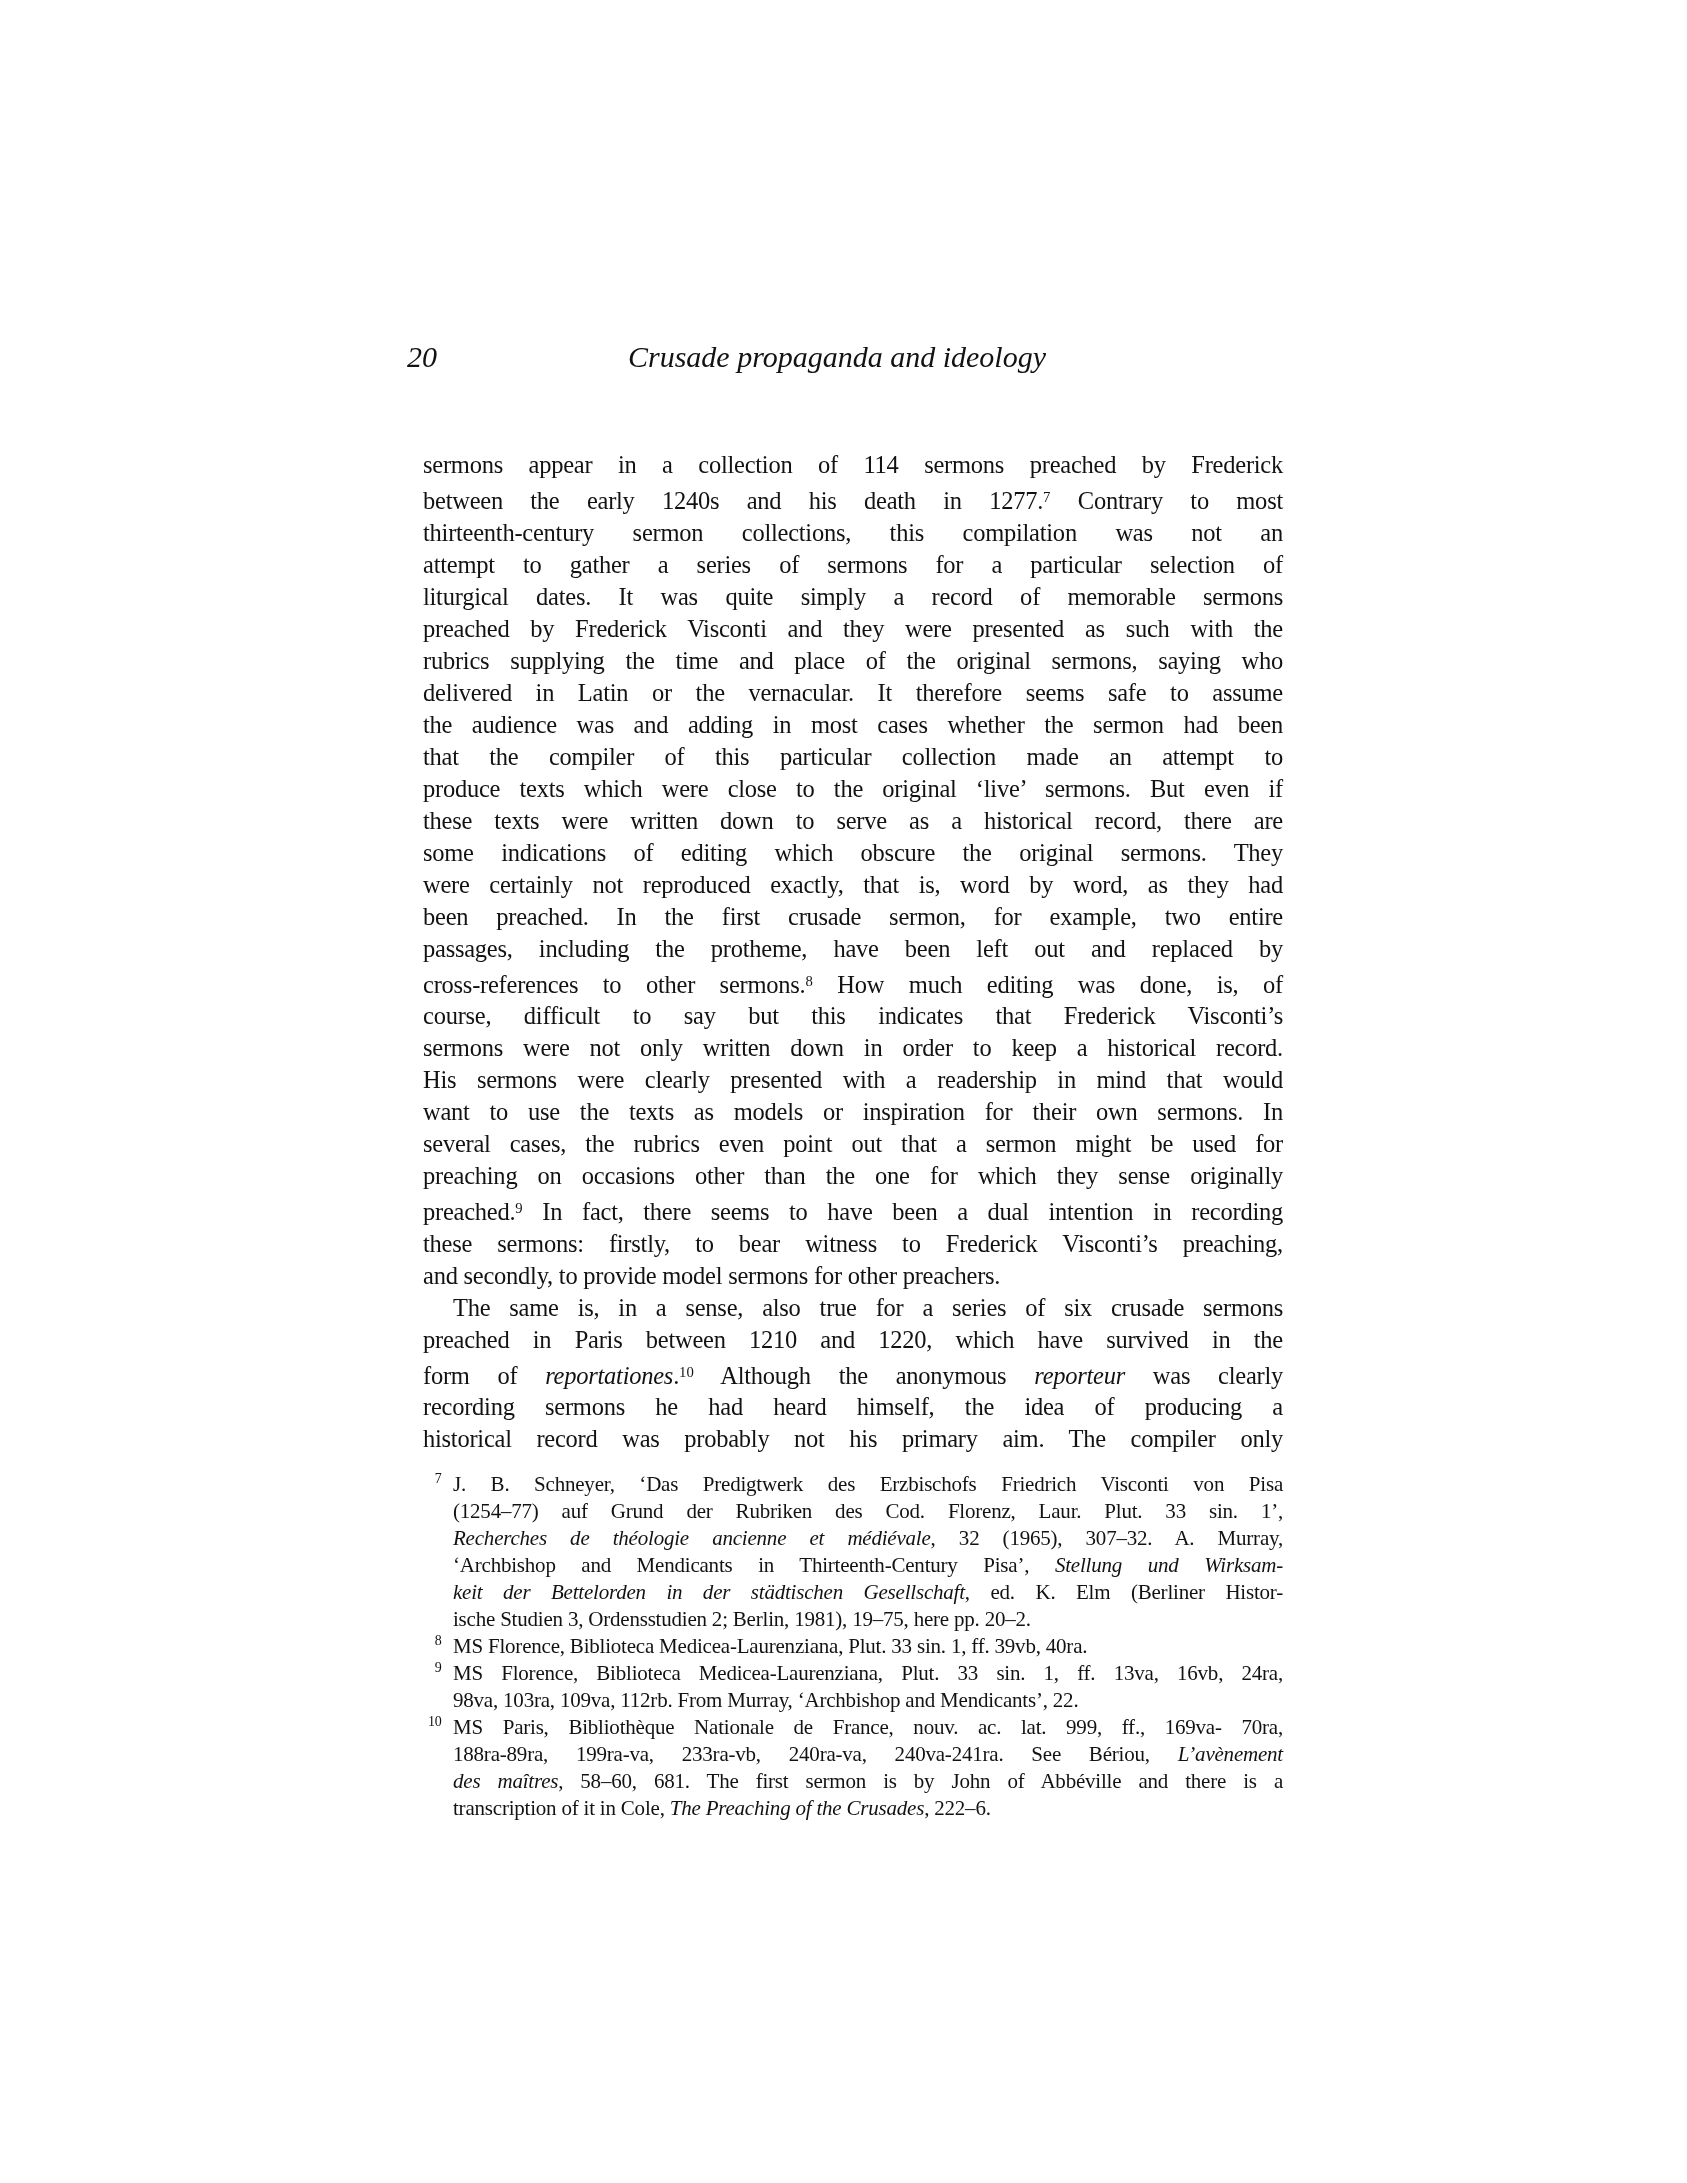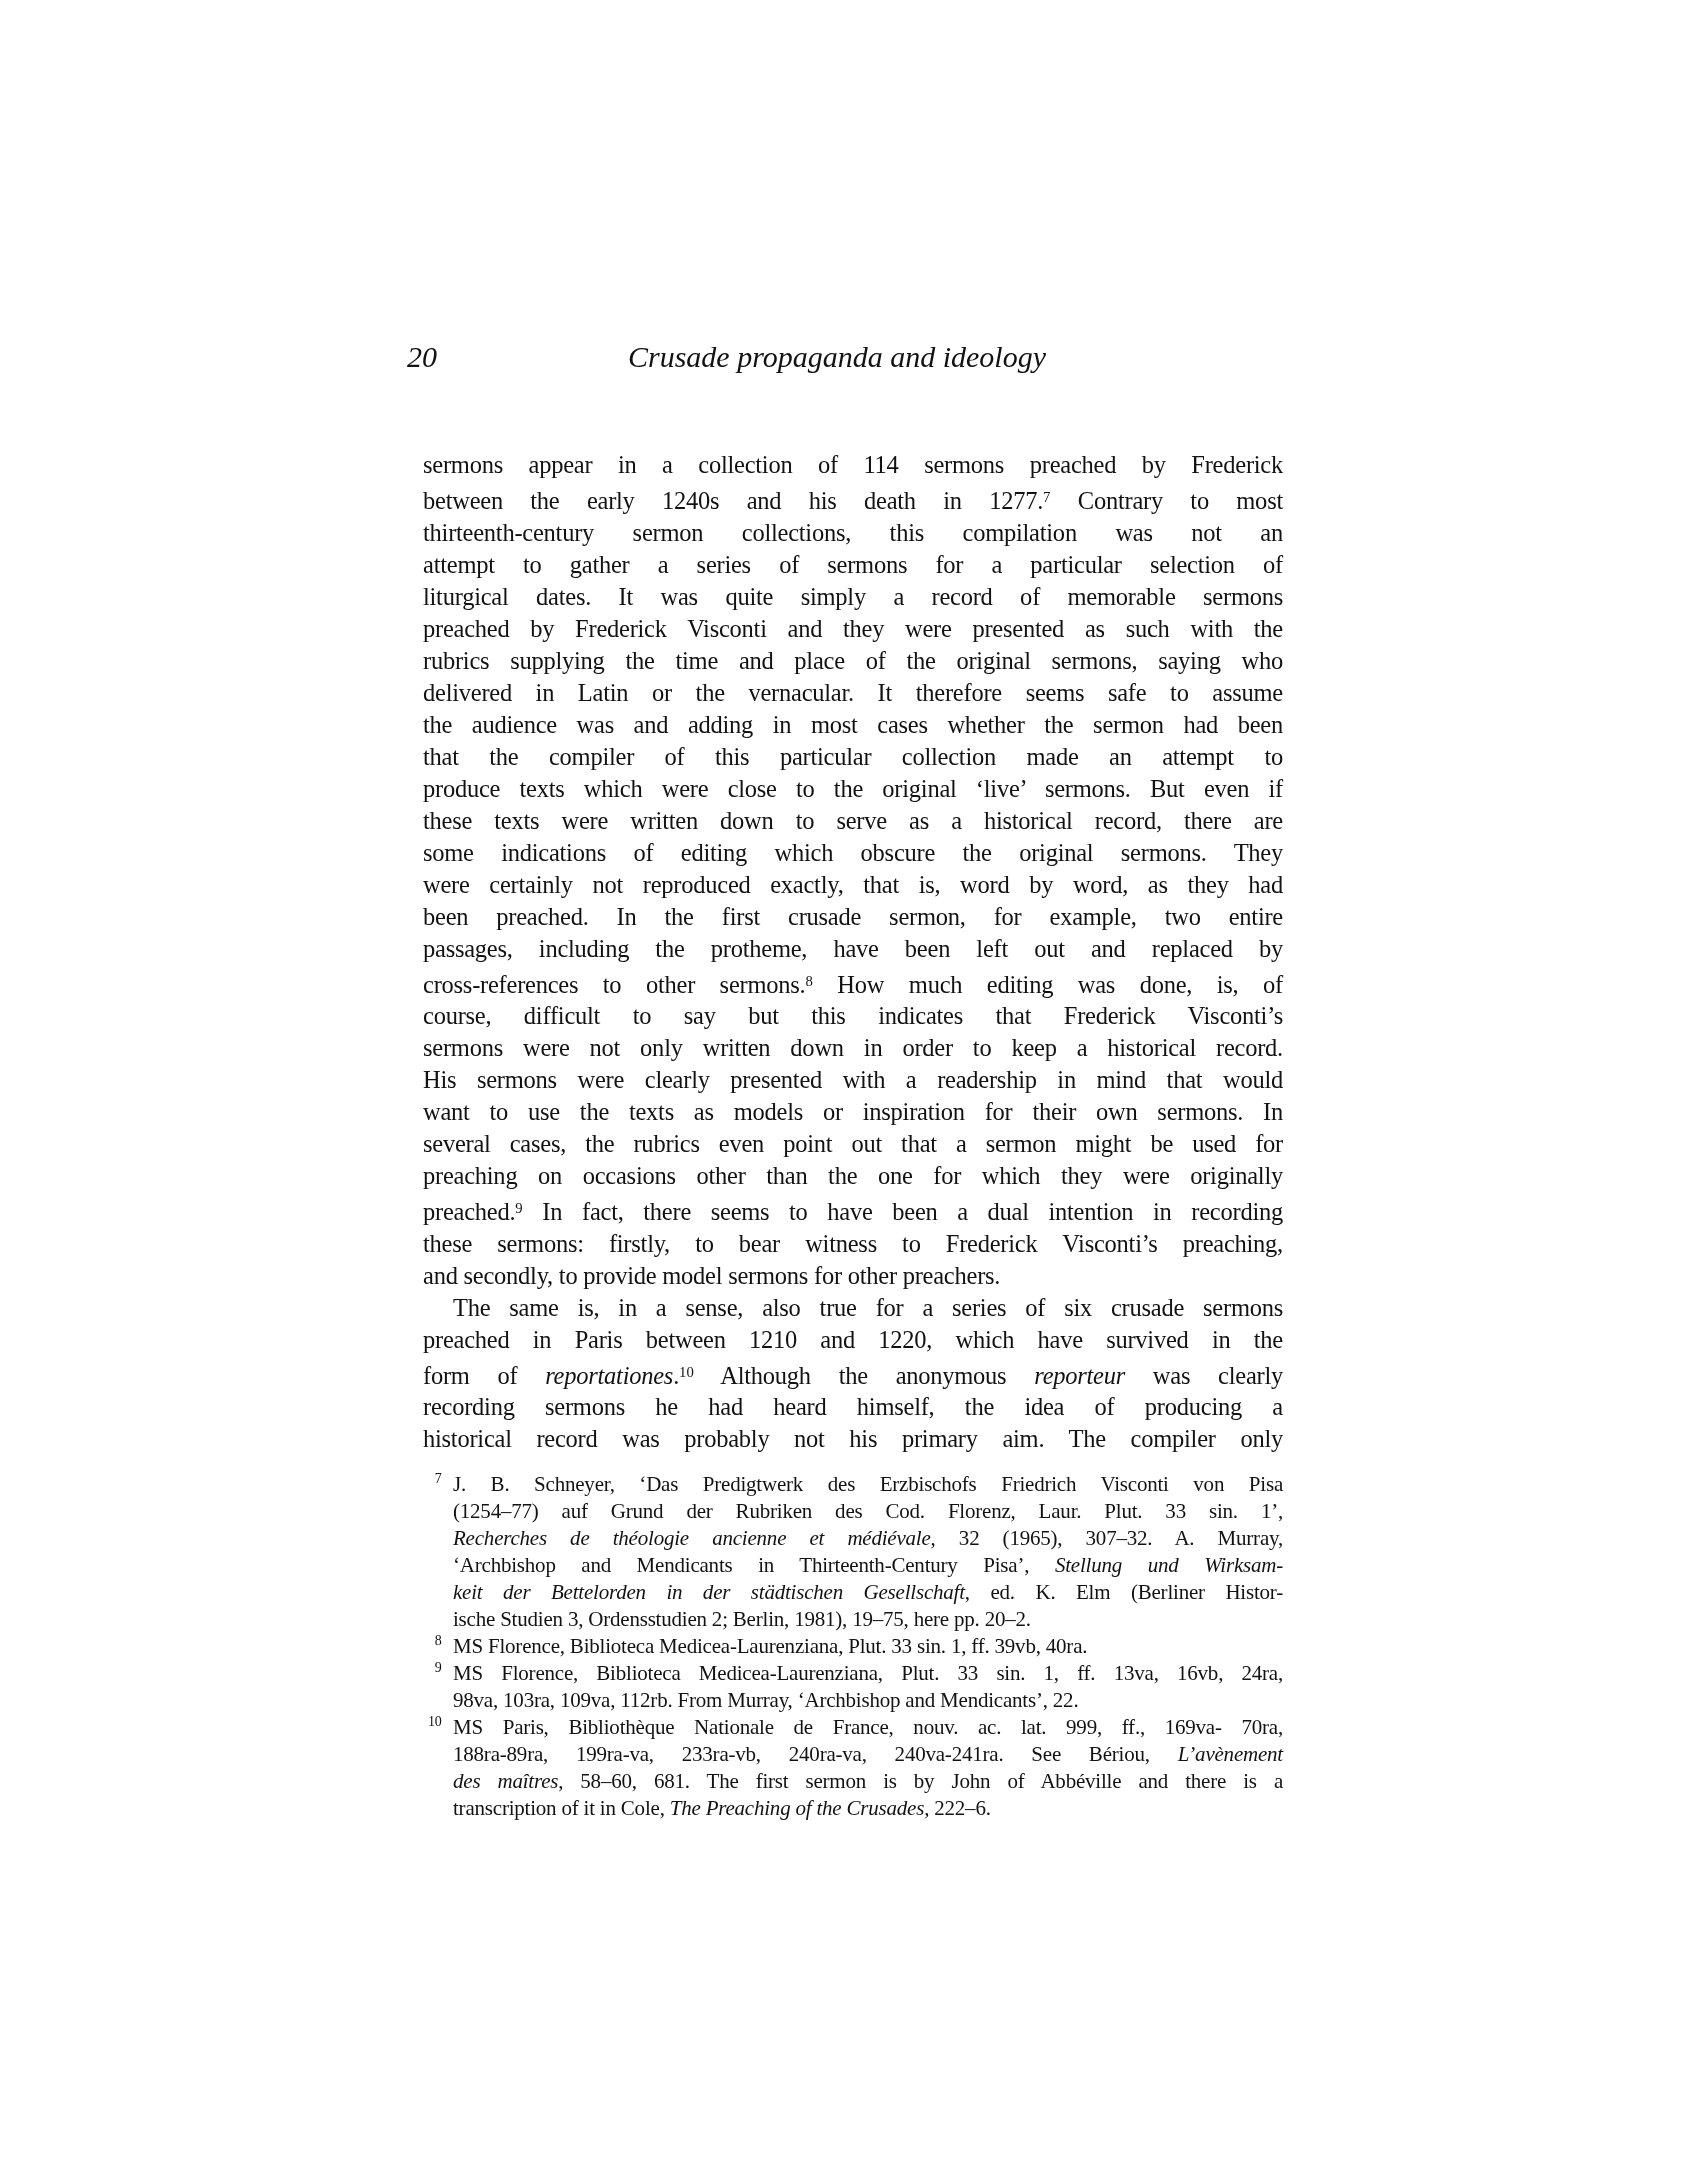"preaching on occasions other than" span { text: were -> sense }
